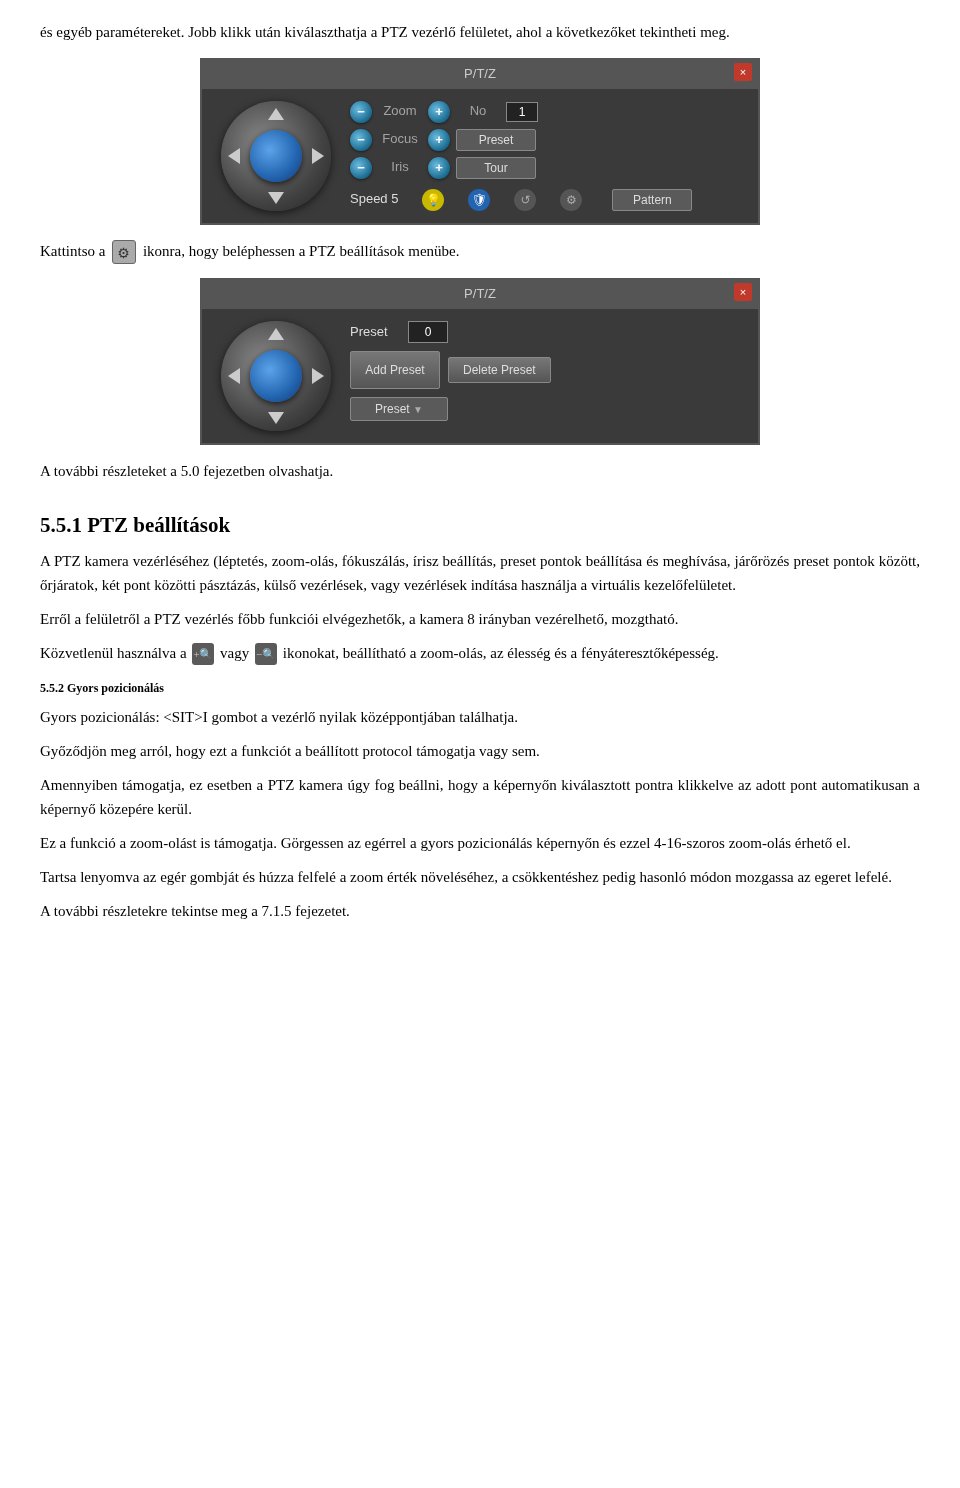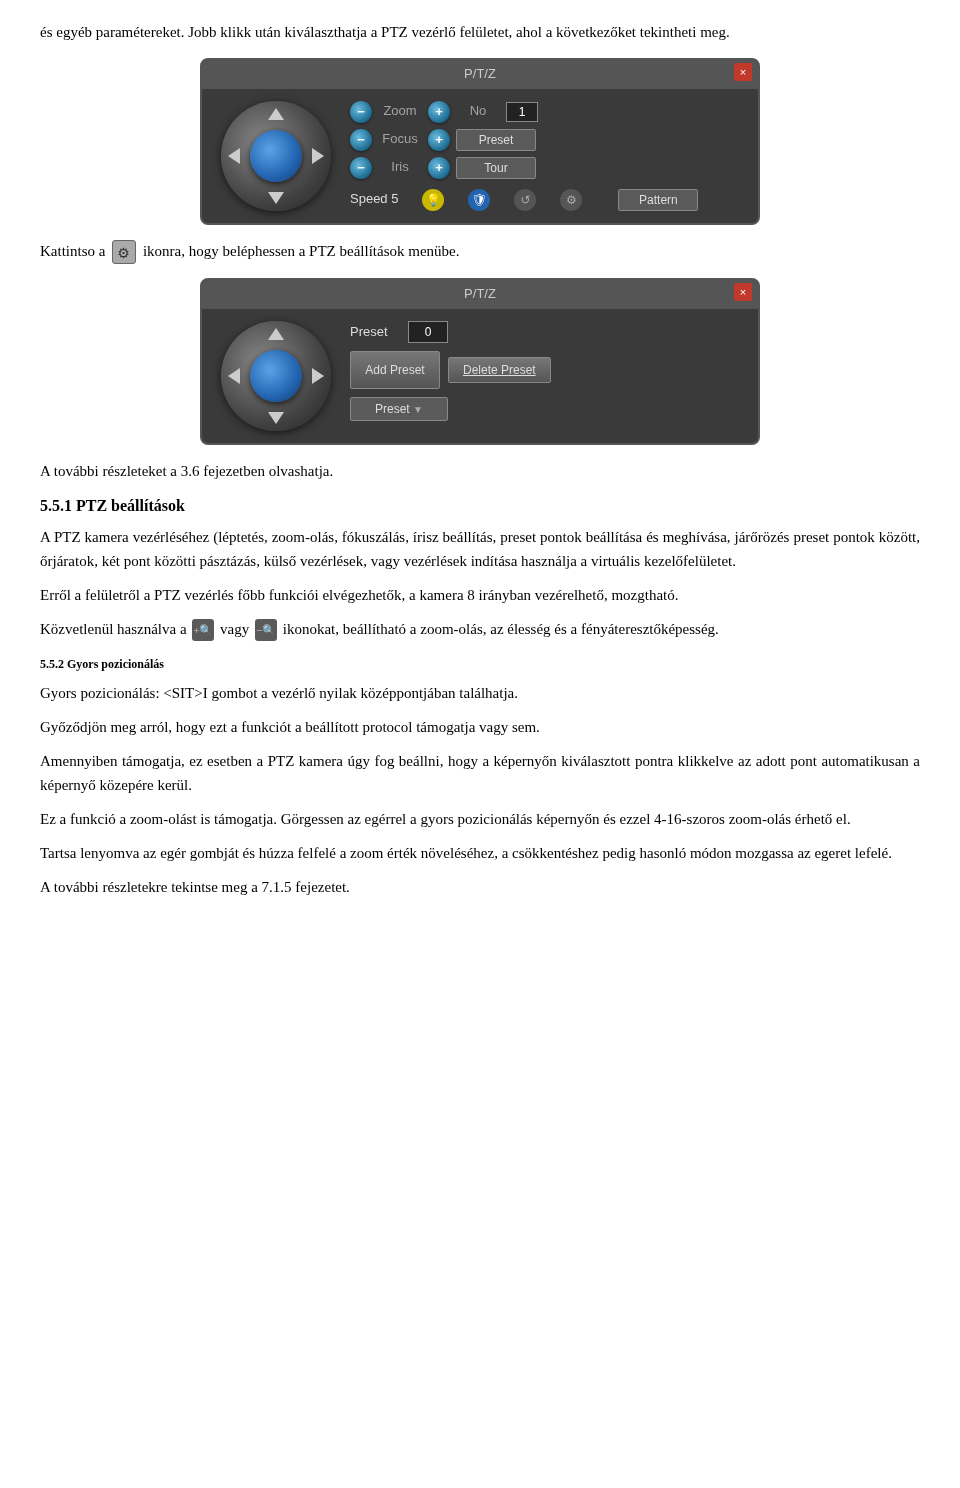"P/T/Z" .ptz-window { border-radius: 8px -> 0 }
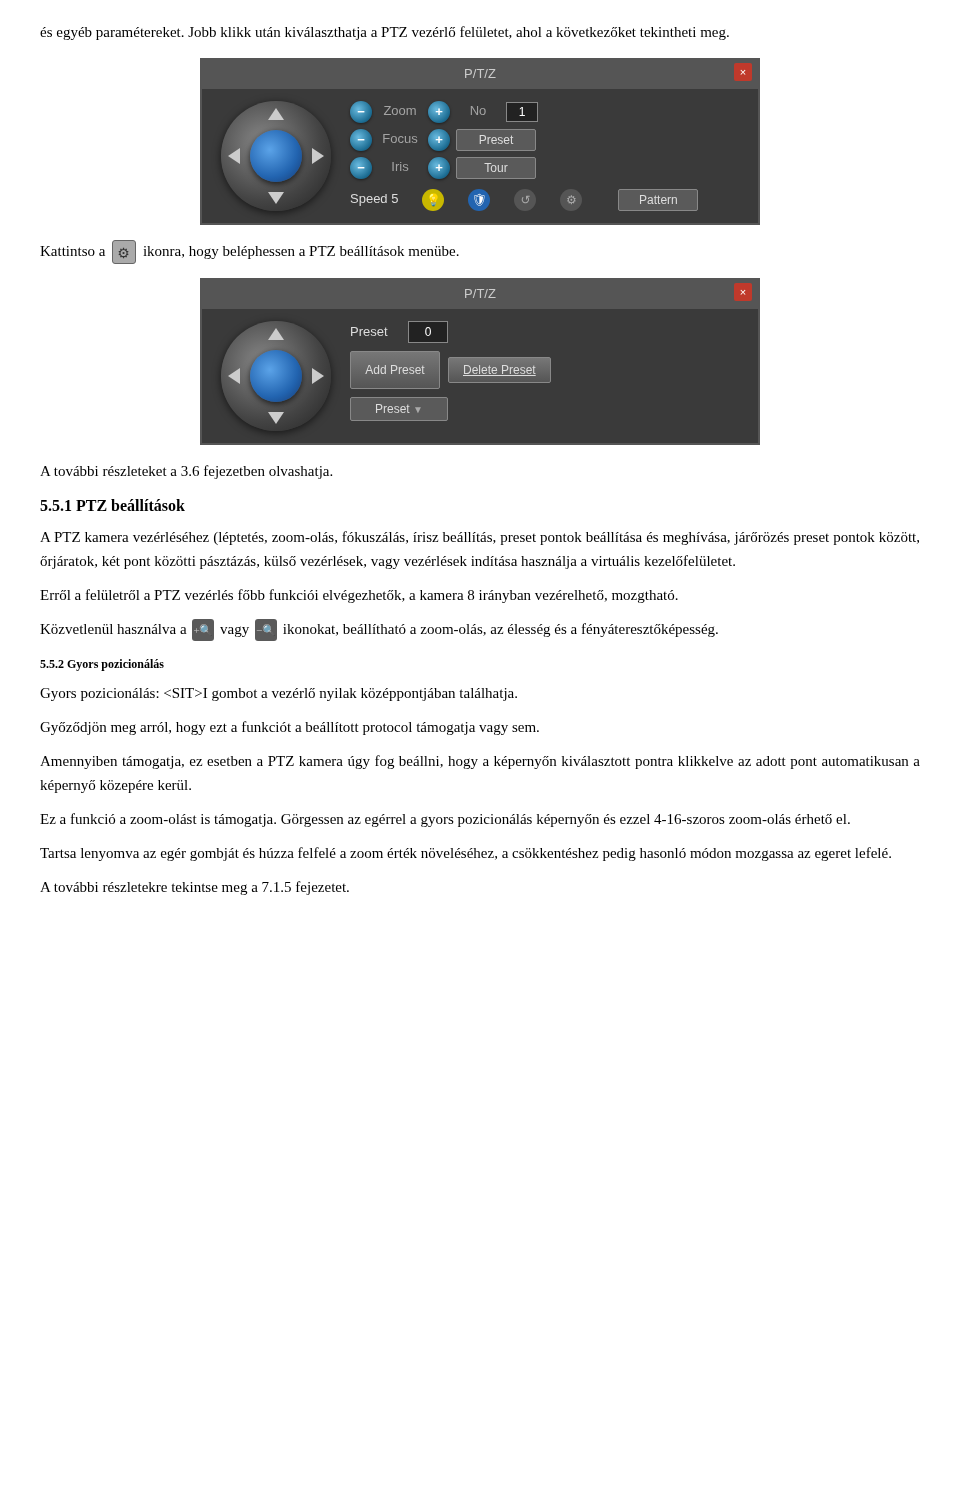"Pattern" button.ctrl-btn-rect { margin-left: 12px -> 6px }
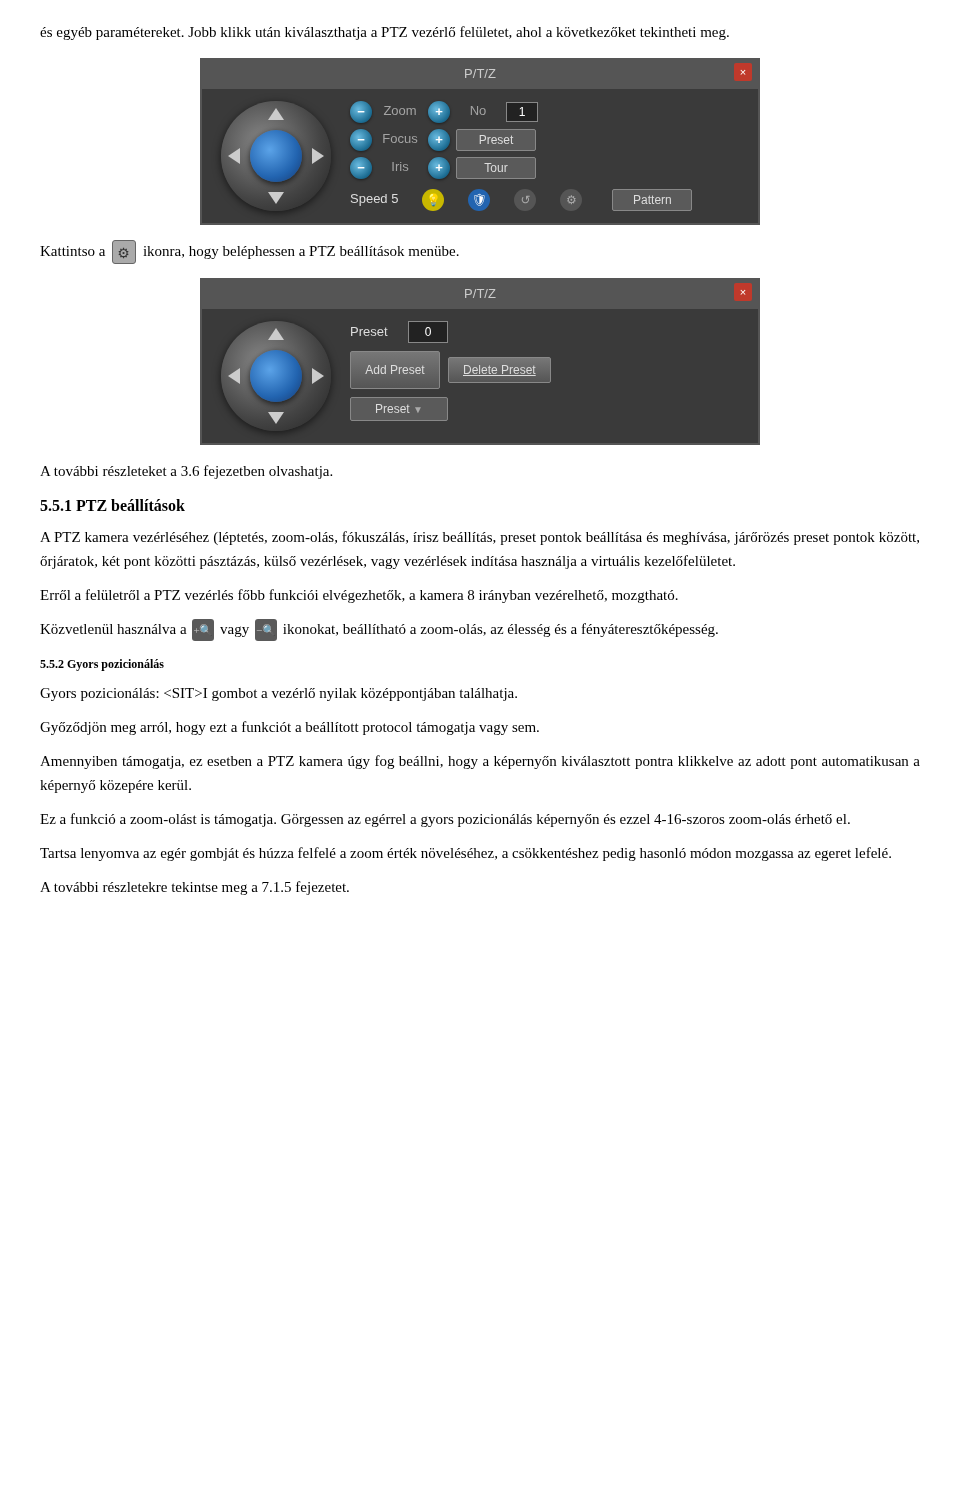"Delete Preset" .btn-delete-preset { text-decoration: underline -> none }
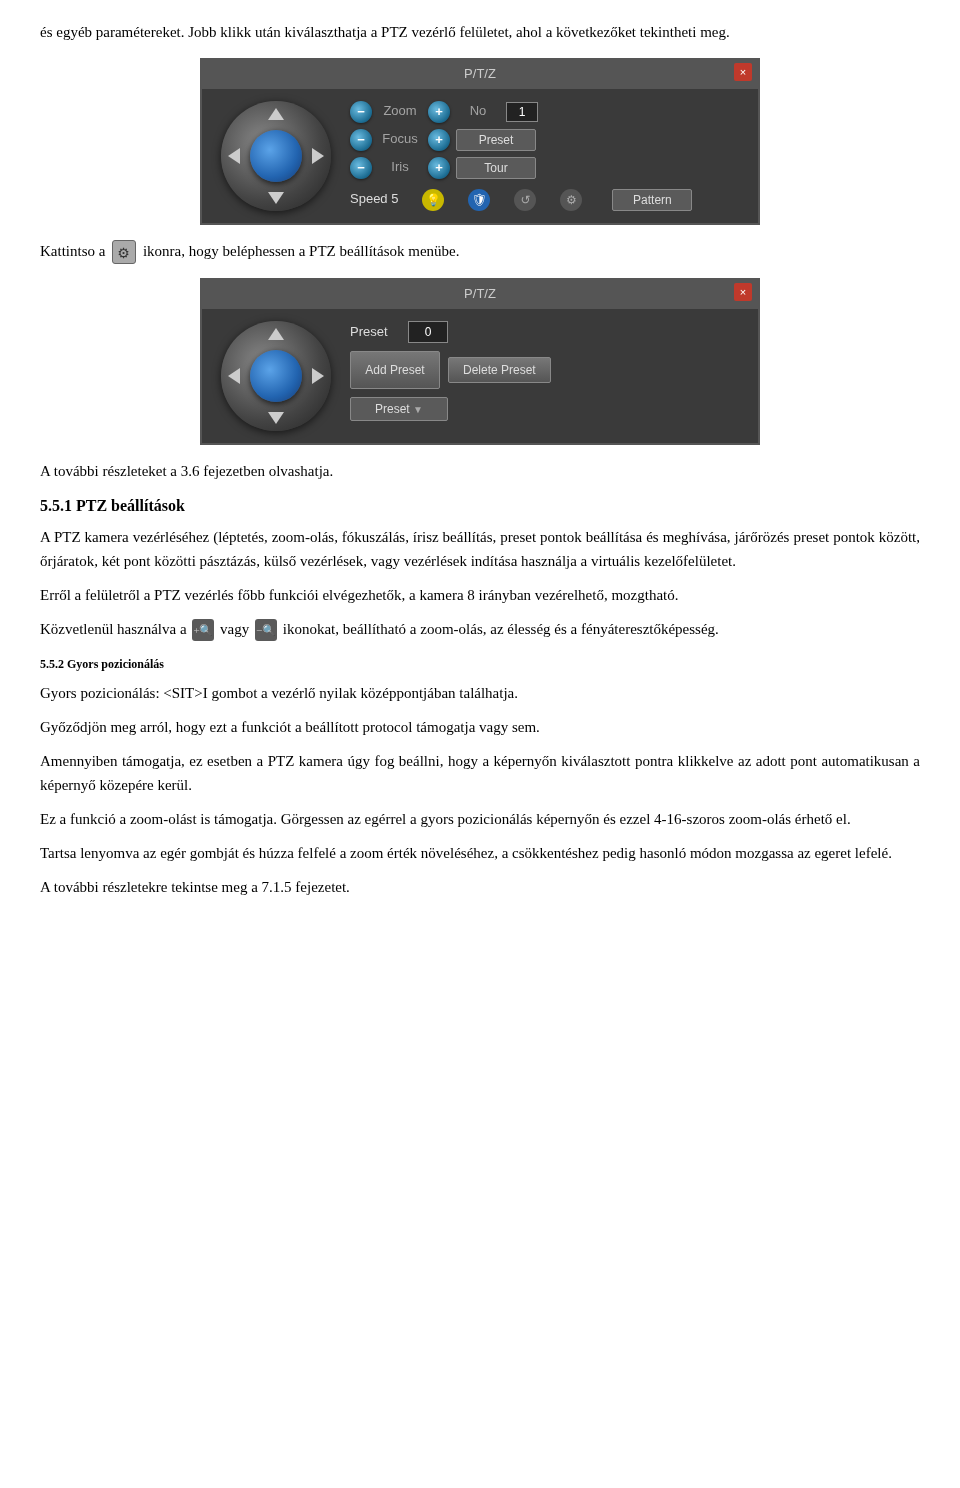"A további részleteket a 3.6" p.text-block { text: 3.6 -> 5.0 }
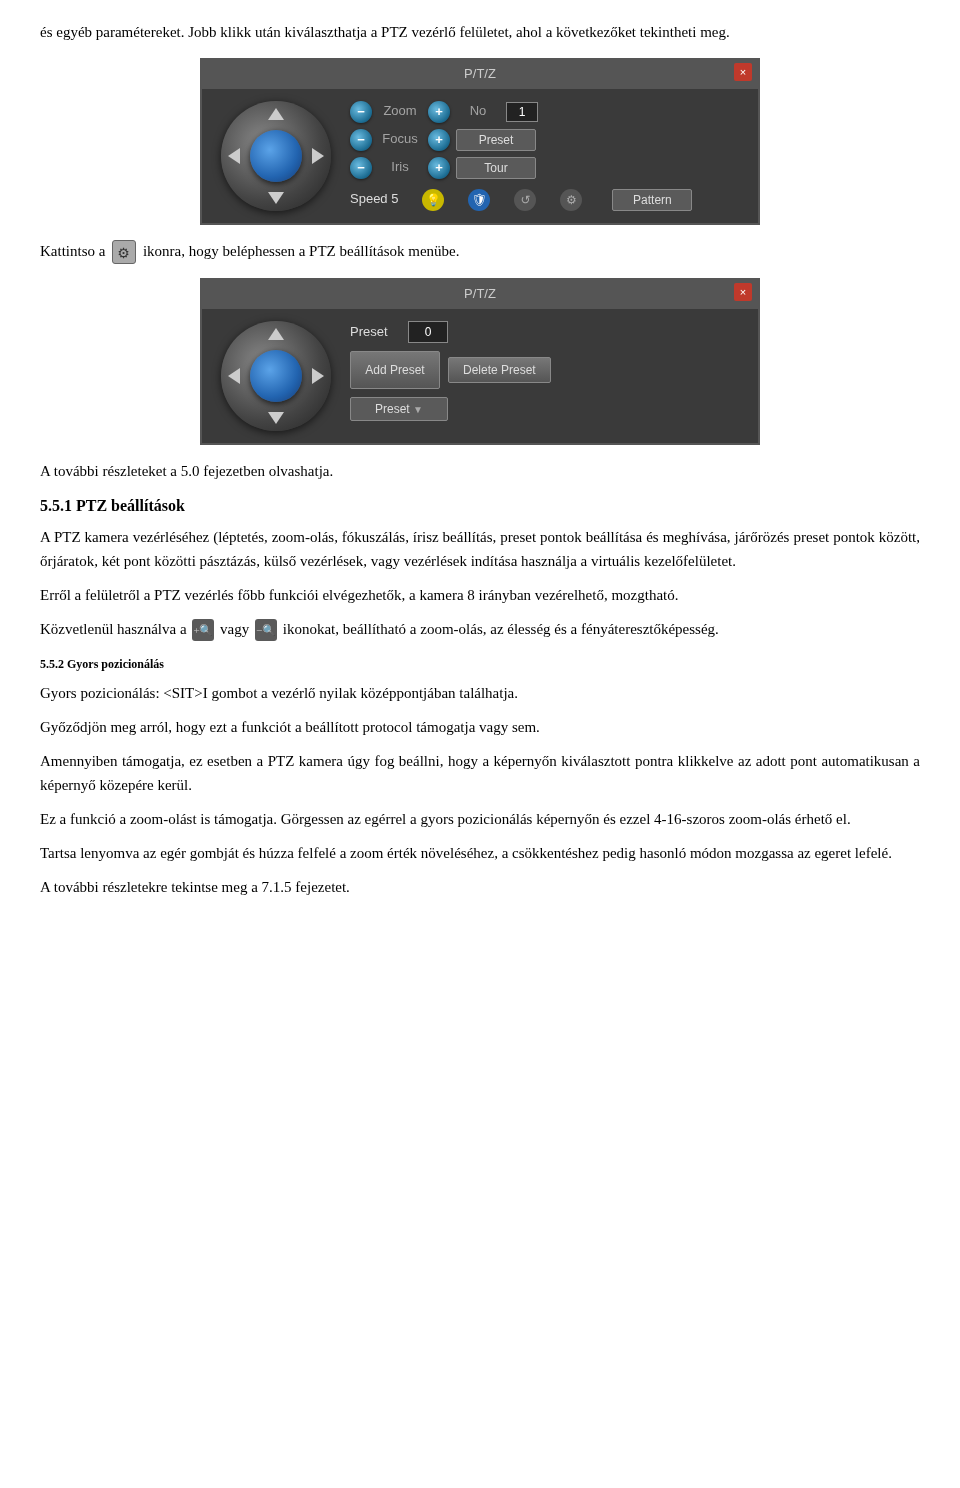"5.5.1 PTZ beállítások" .section-heading { font-size: 16px -> 21px; margin: 10px 0 6px 0 -> 26px 0 6px 0 }
